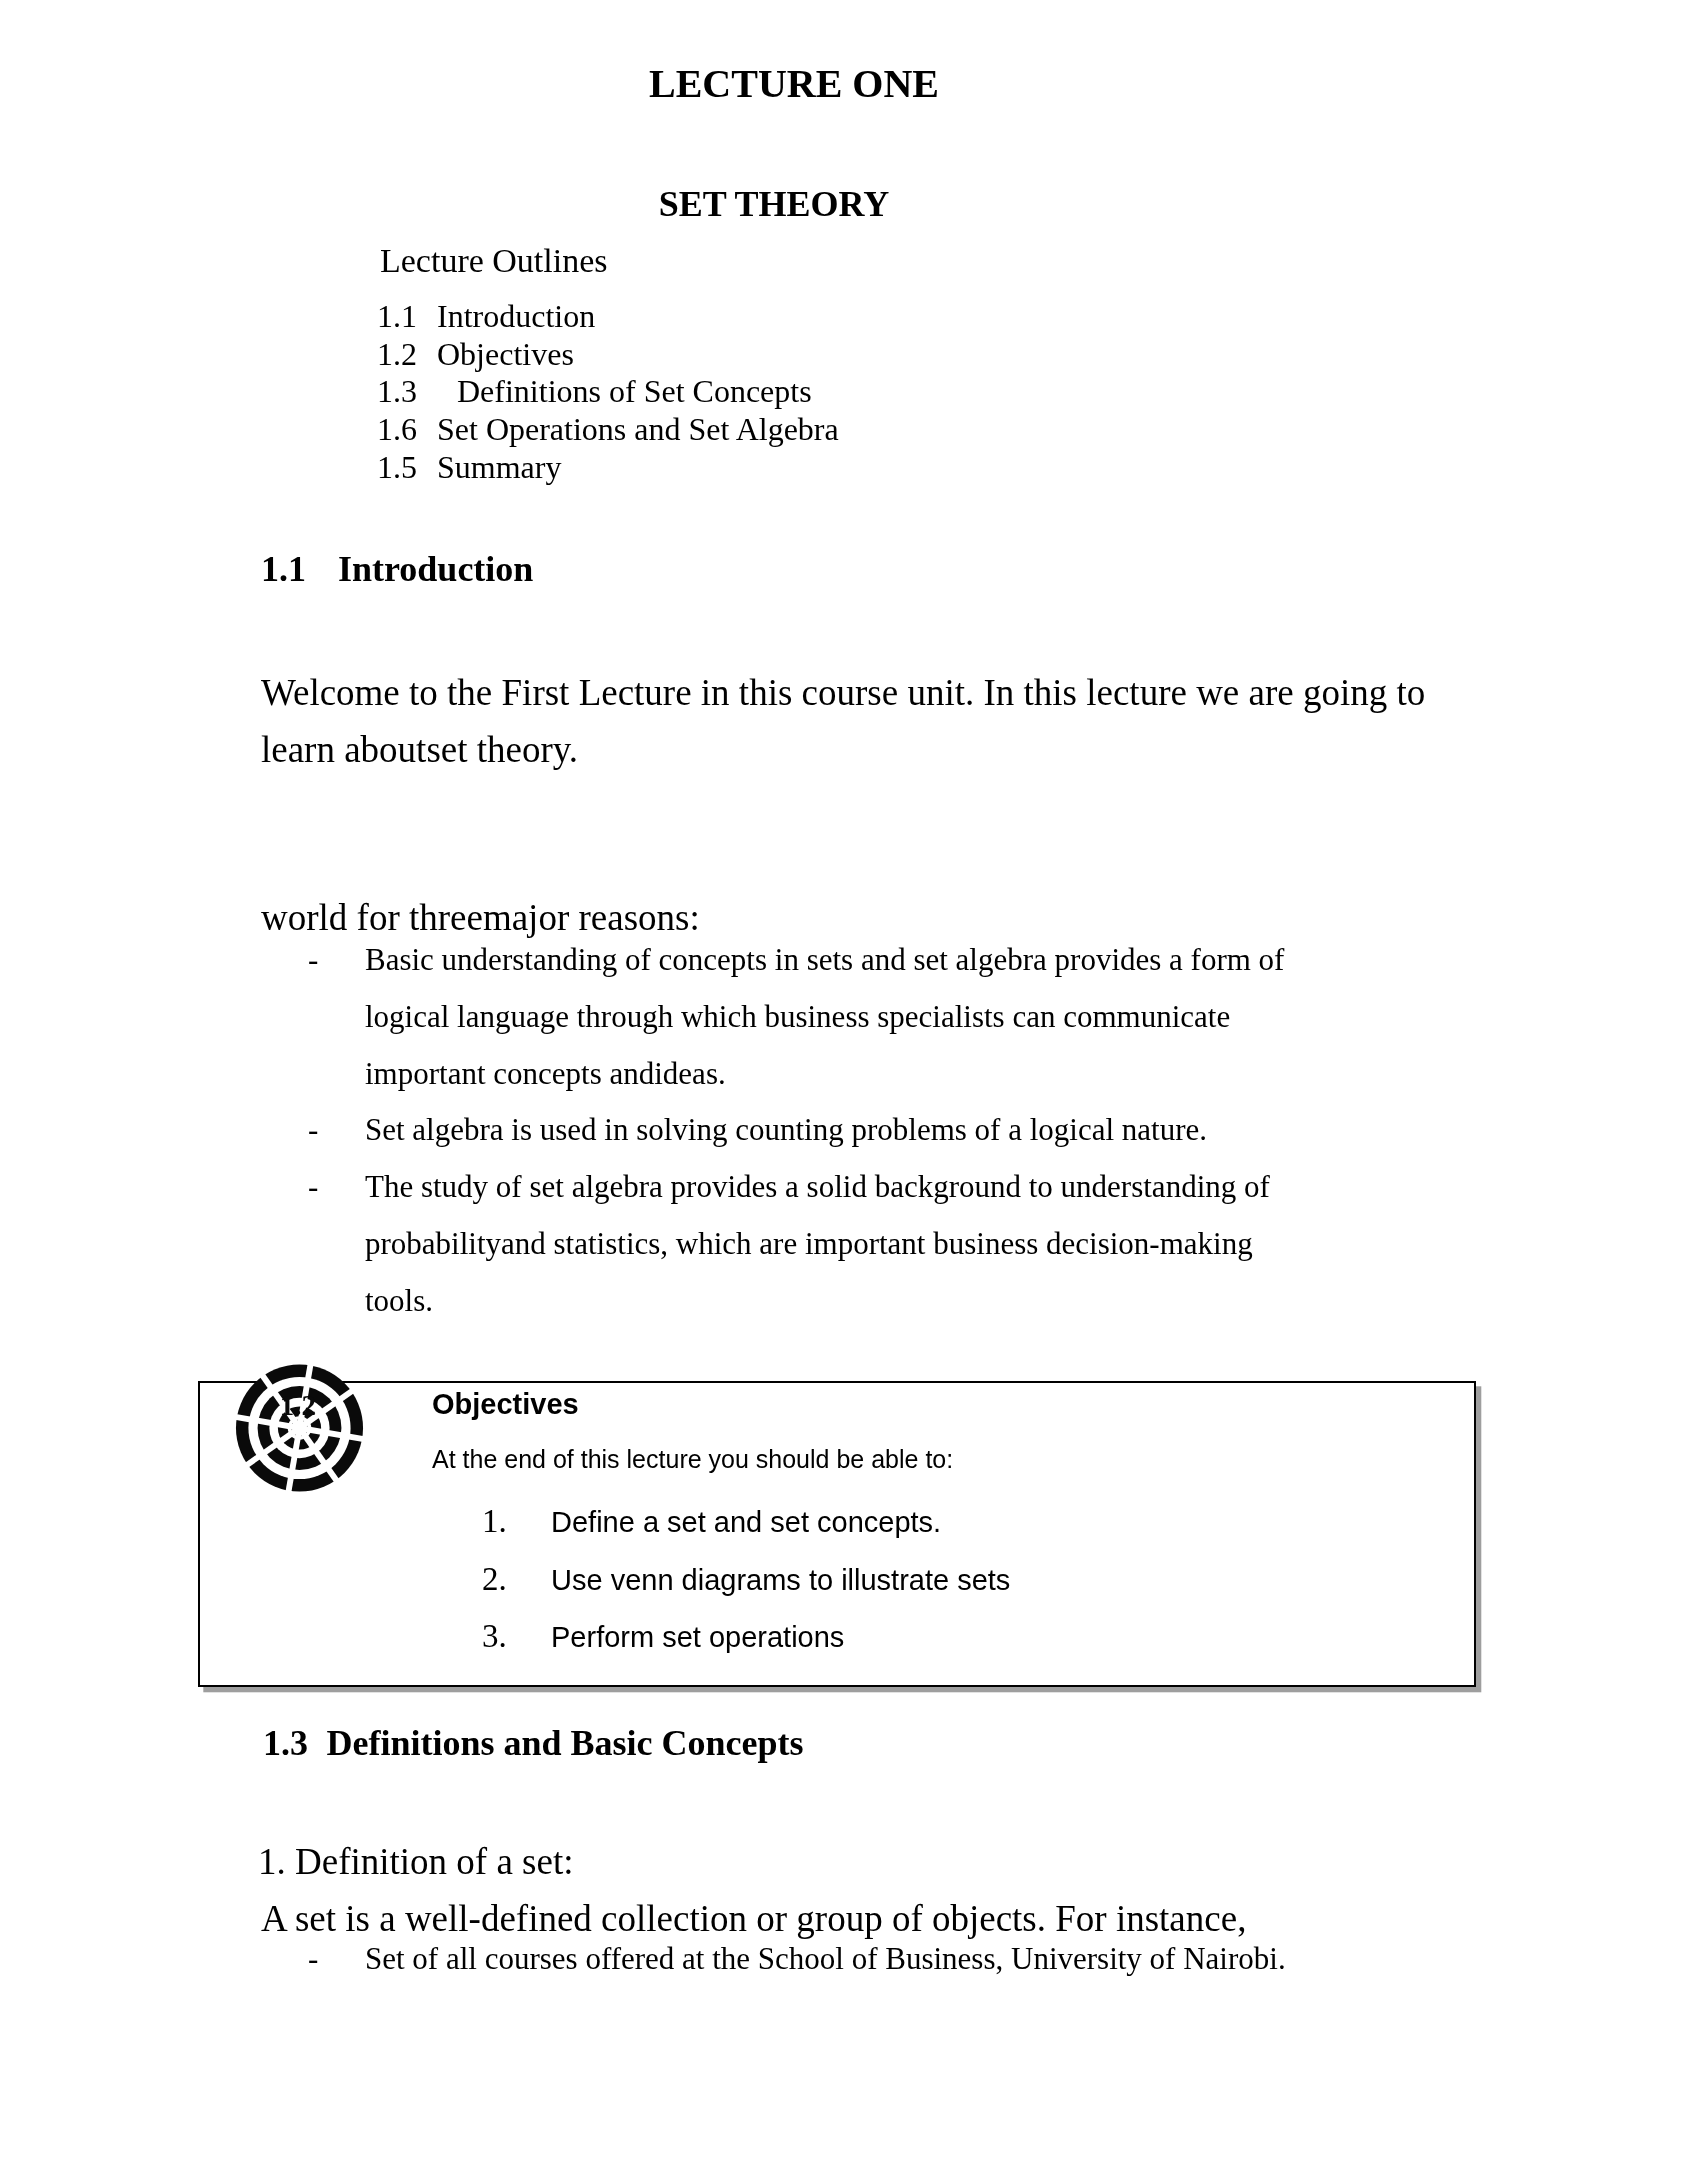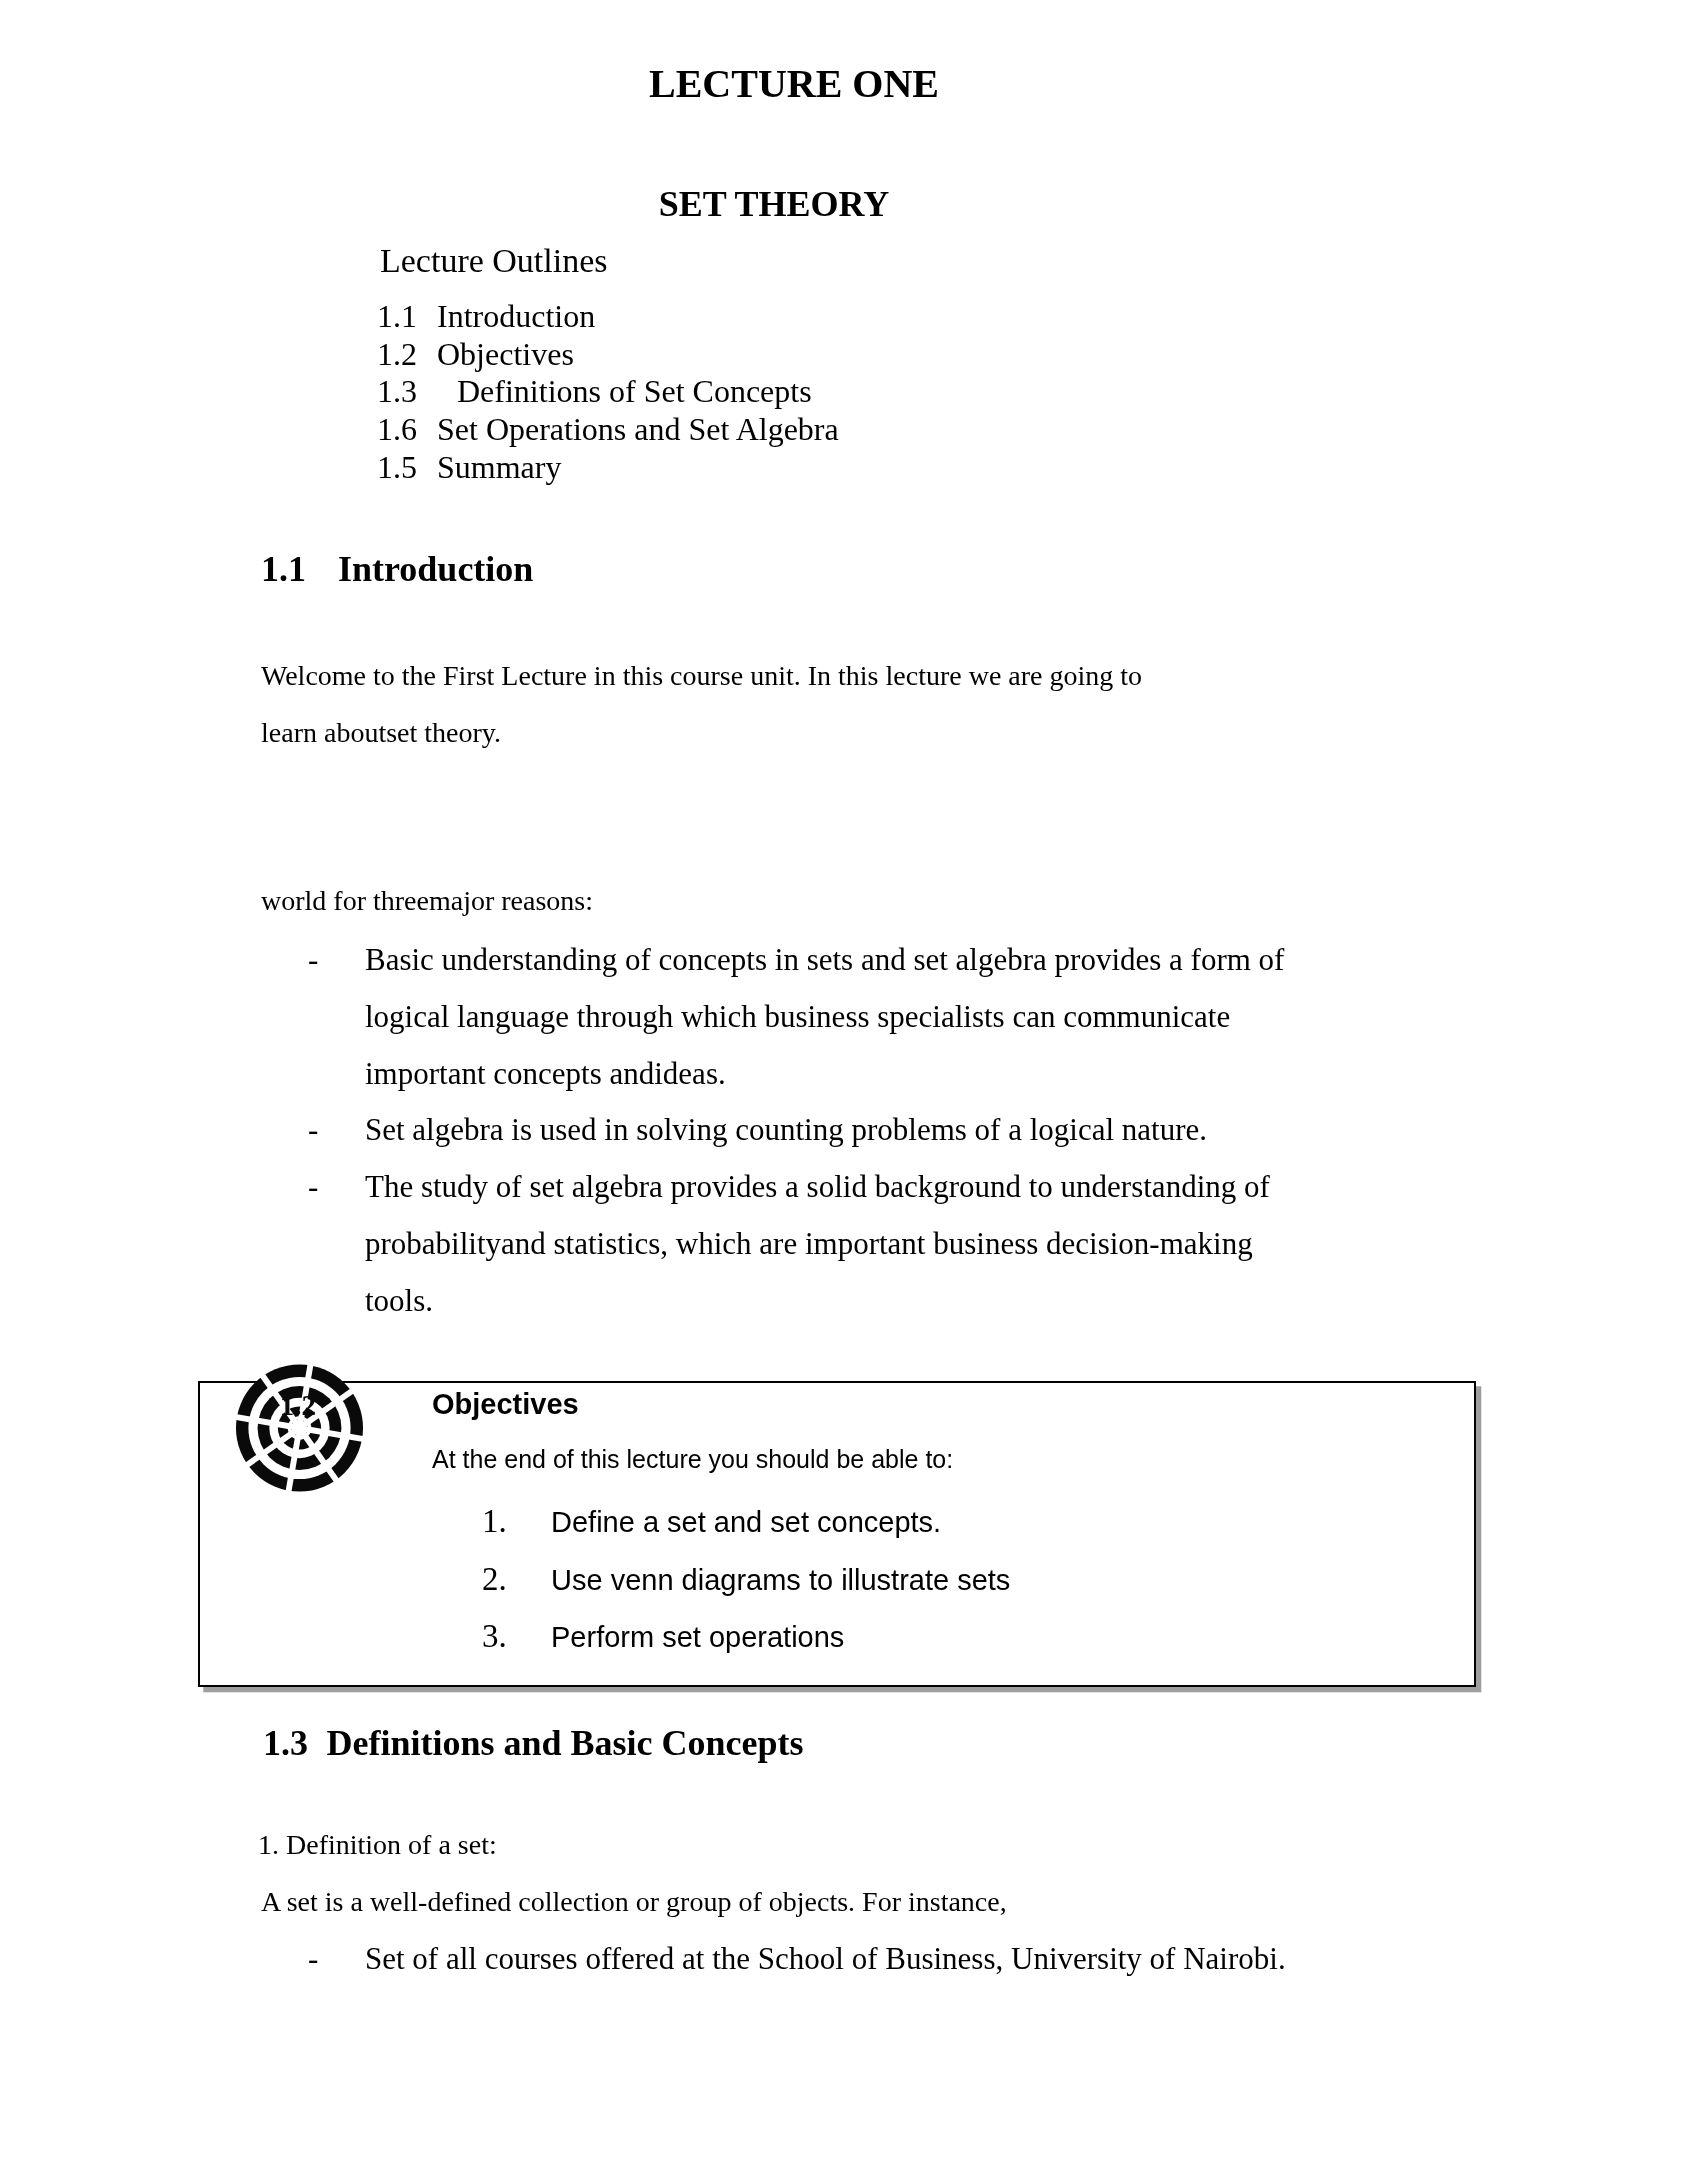"Welcome to the First Lecture" .body-line { font-size: 28px -> 37px; margin-top: none -> 12px }
